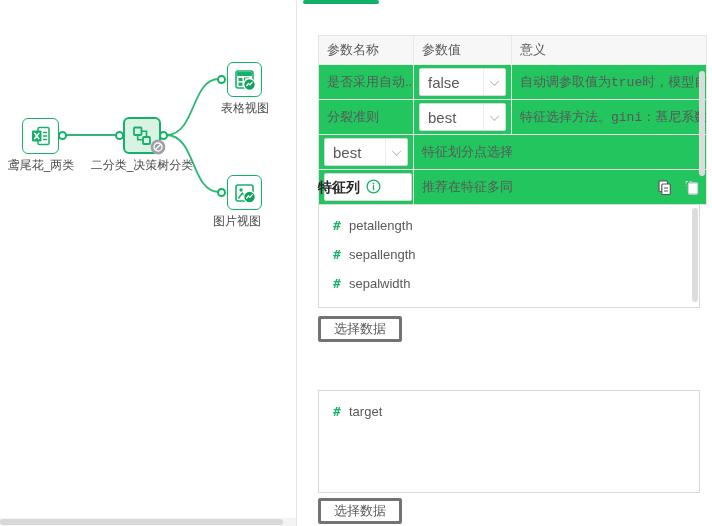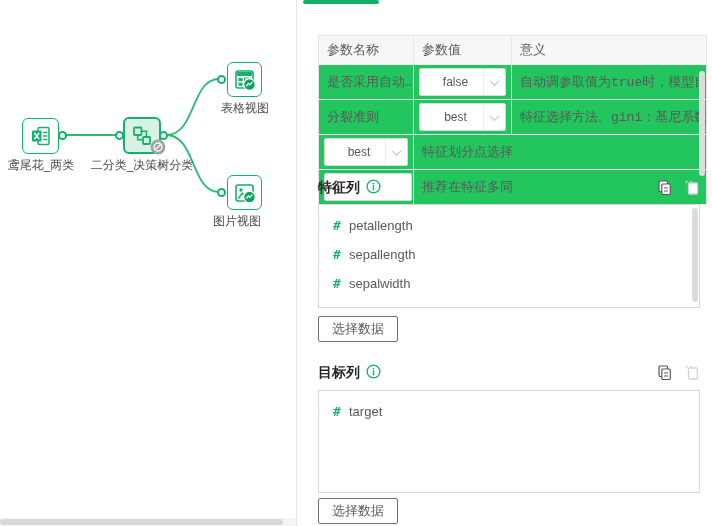"false" .select-box .val { font-size: 12px -> 15px; text-align: center -> none }
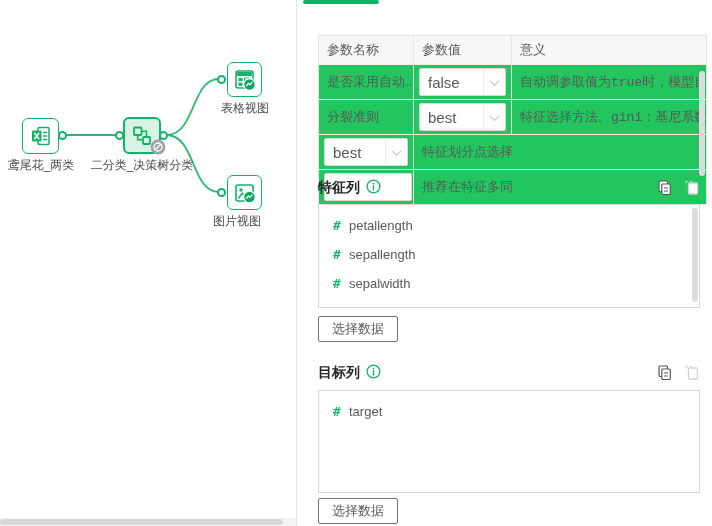"选择数据" .select-data-btn { border: 1px solid #737373 -> 3px solid #737373 }
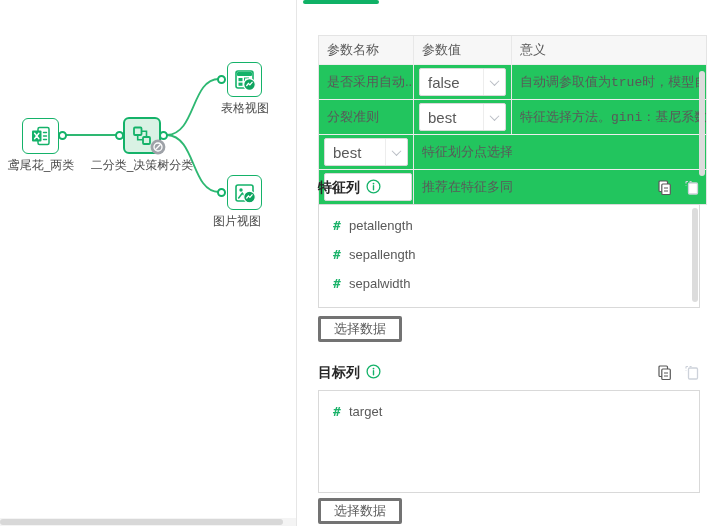"目标列" div.section-head { html: <div> <span>目标列</span> <span> <svg> <circle></circle> <circle></circle> <path></path> </svg> </span> <span> <span> <svg> <rect></rect> <rect></rect> <path></path> </svg> </span> <span> <svg> <rect></rect> <path></path> </svg> </span> </span> </div> -> none }
